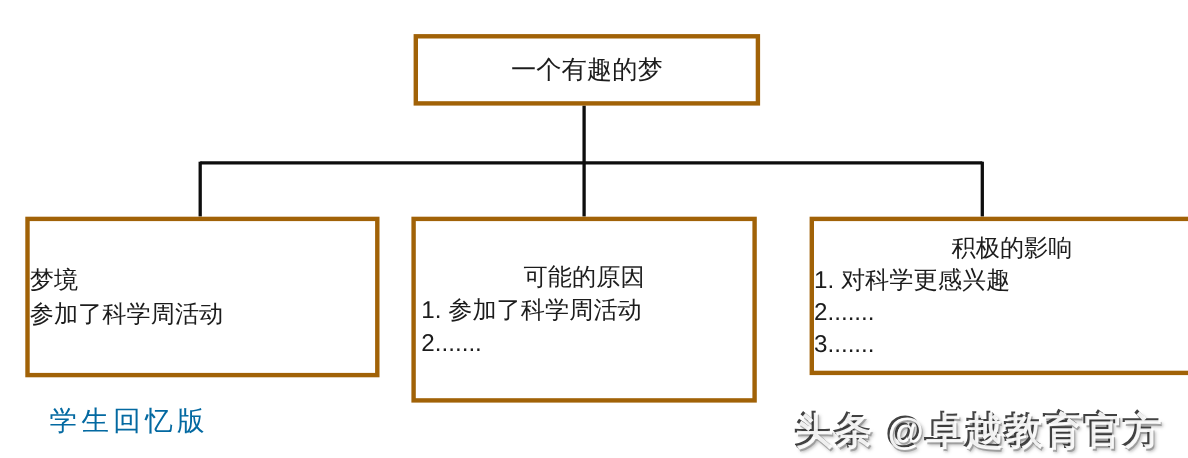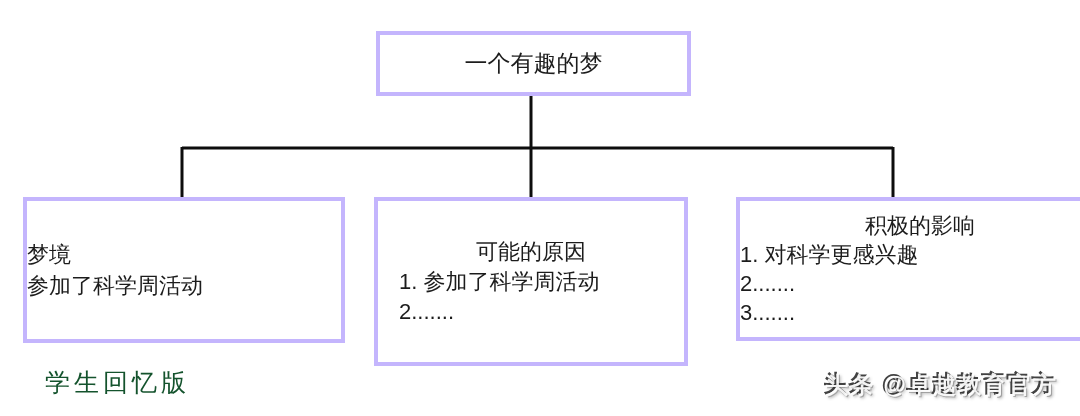"一个有趣的梦" .node { border: 4px solid #c4b5fd -> 4px solid #a16207 }
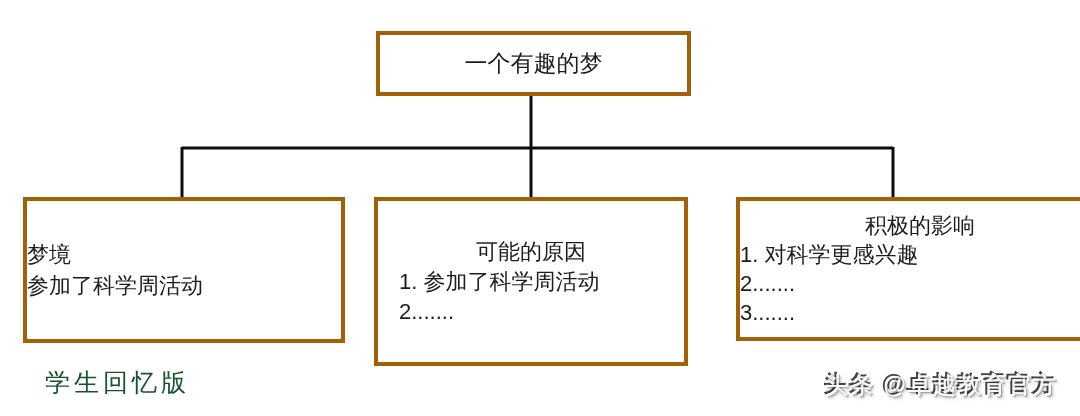"1. 参加了科学周活动" .node-reason .items { padding-left: 21px -> 5px }
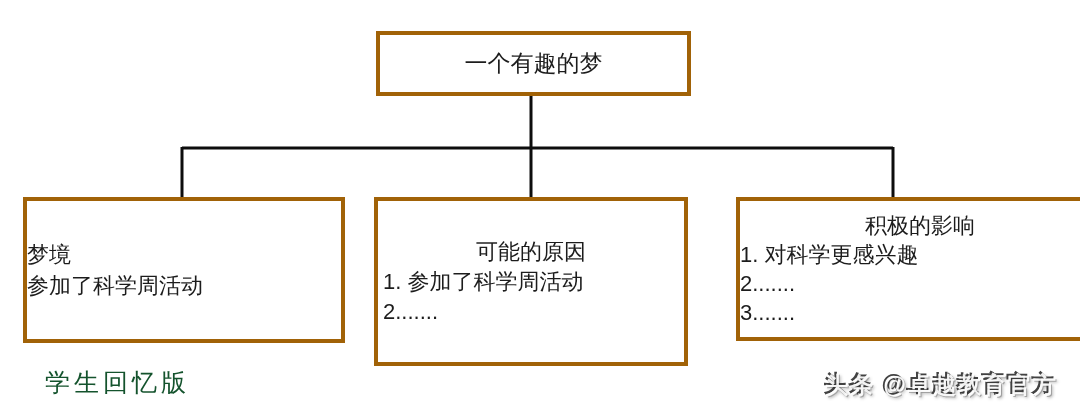"学生回忆版" .caption-left { color: #14532d -> #0369a1 }
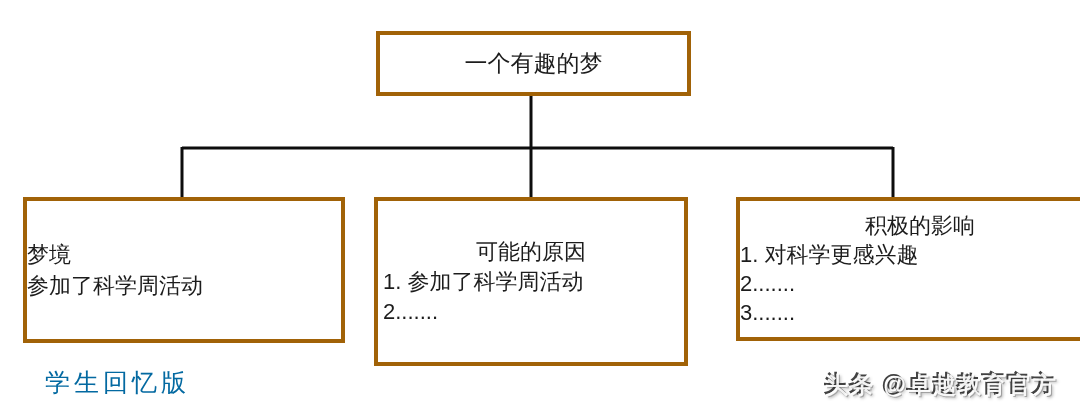"头条 @卓越教育官方" .watermark { font-size: 23px -> 34px }
